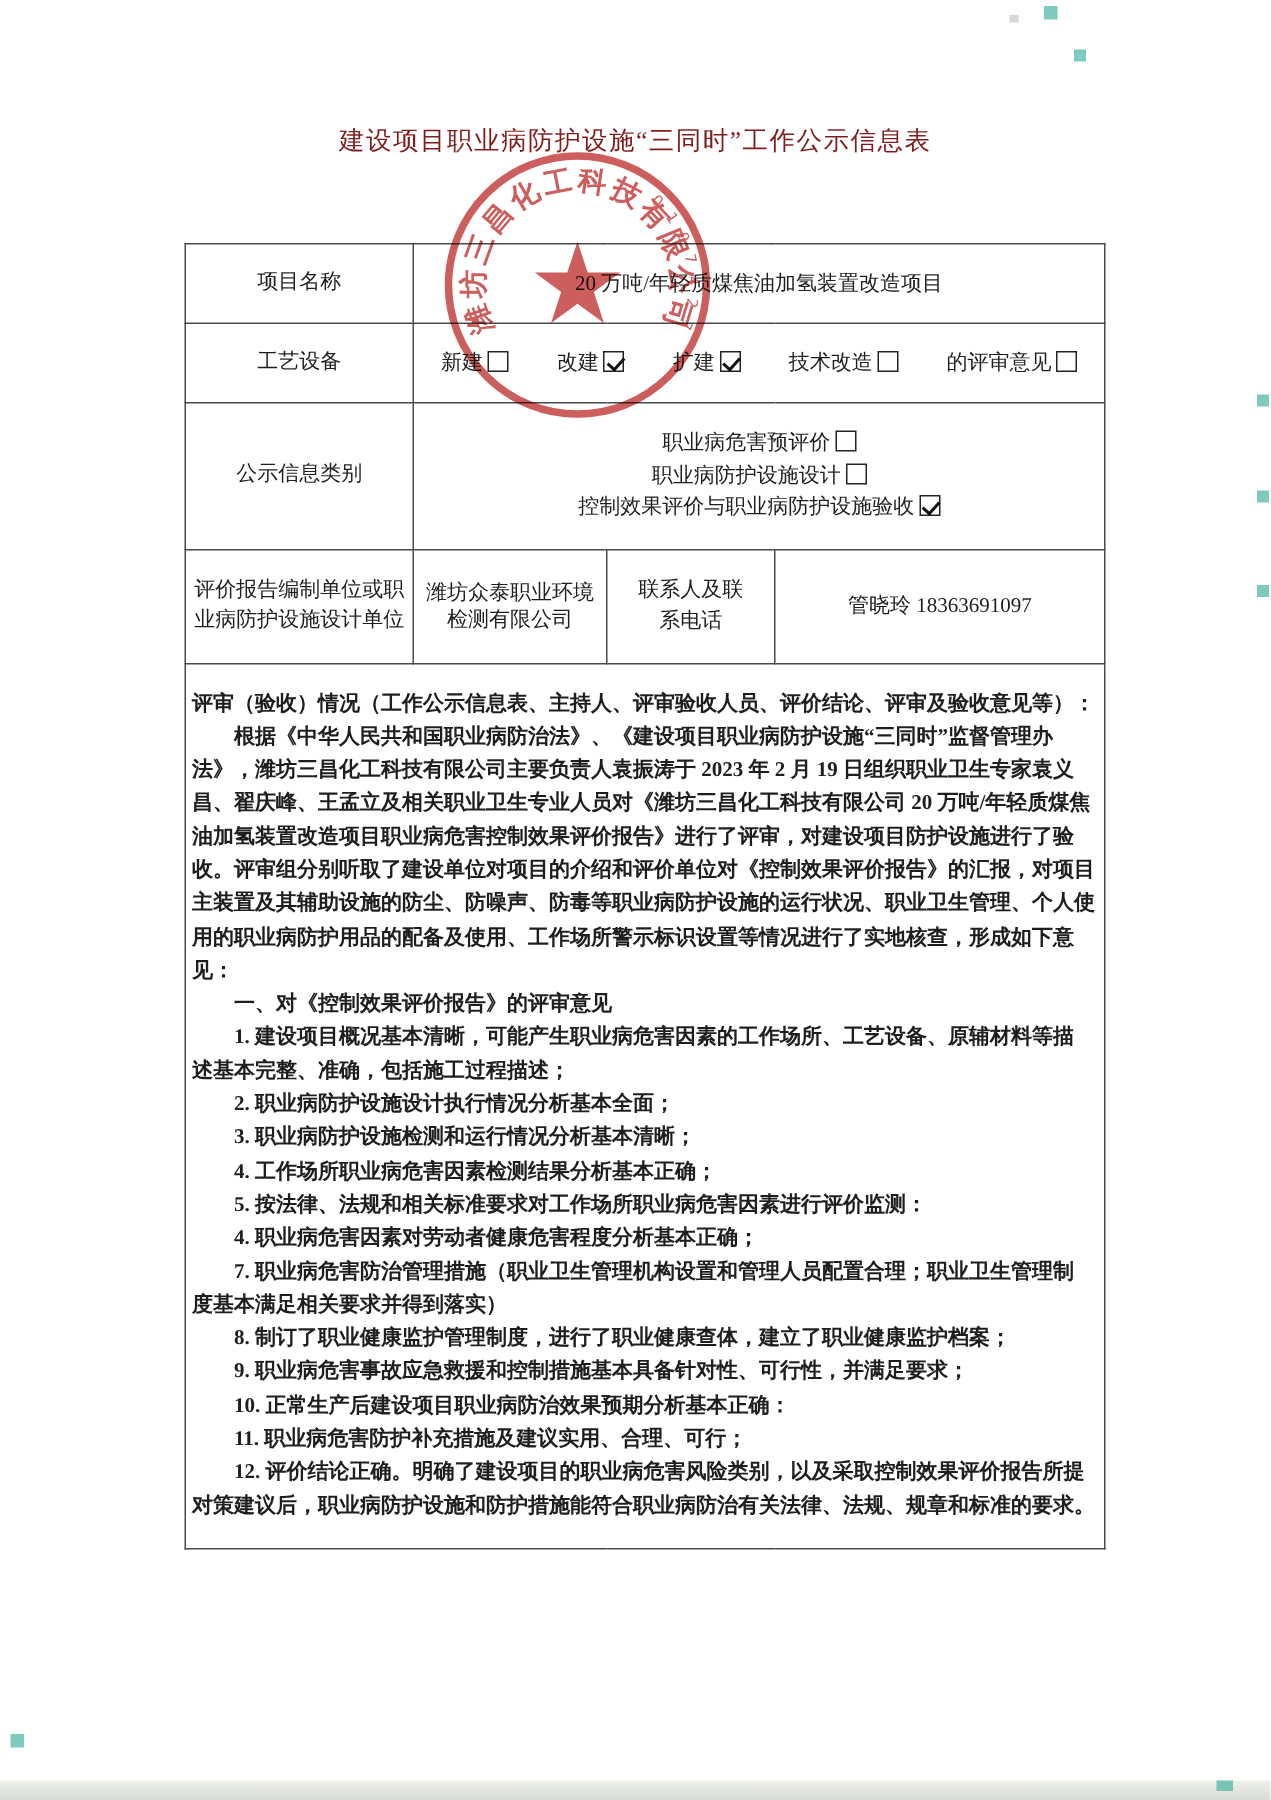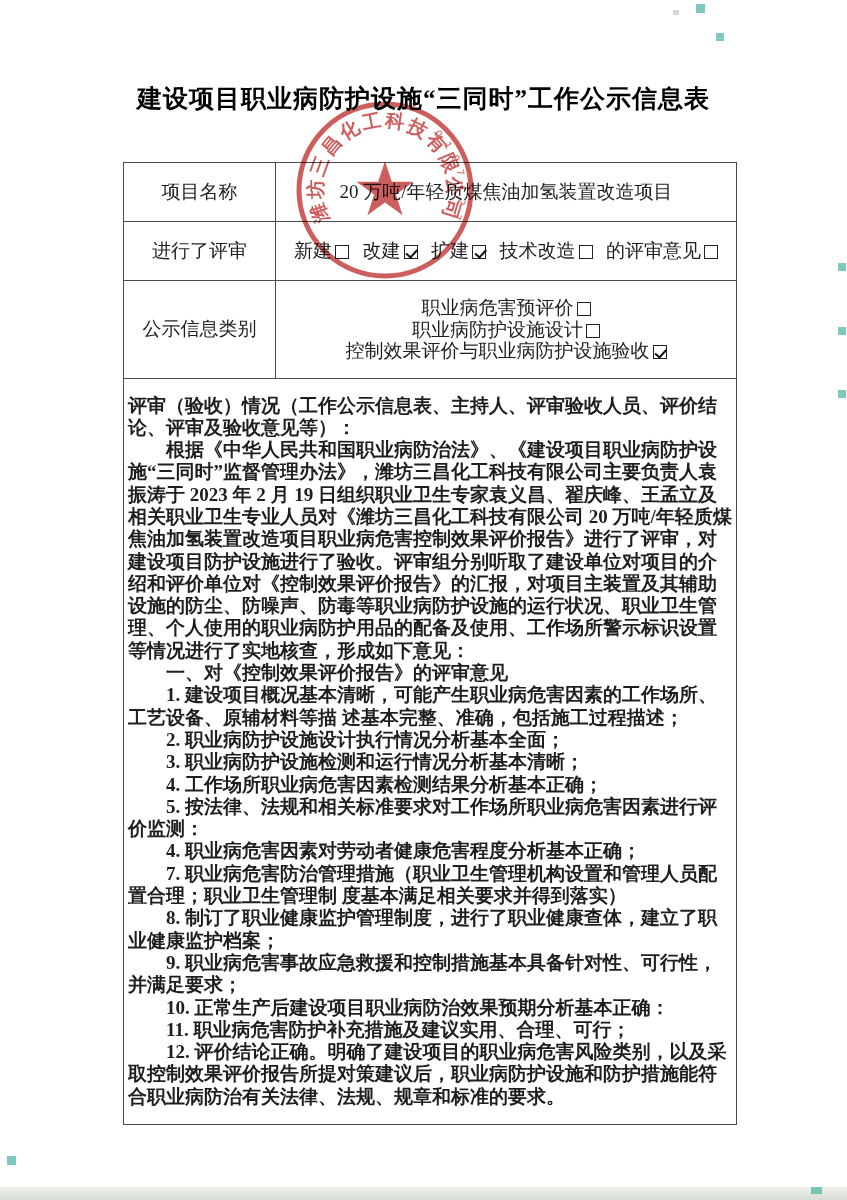"建设项目职业病防护设施“三同时”工作公示信息表" .page-title { color: #000000 -> #7f1d1d; font-size: 25px -> 17px; font-weight: bold -> normal }
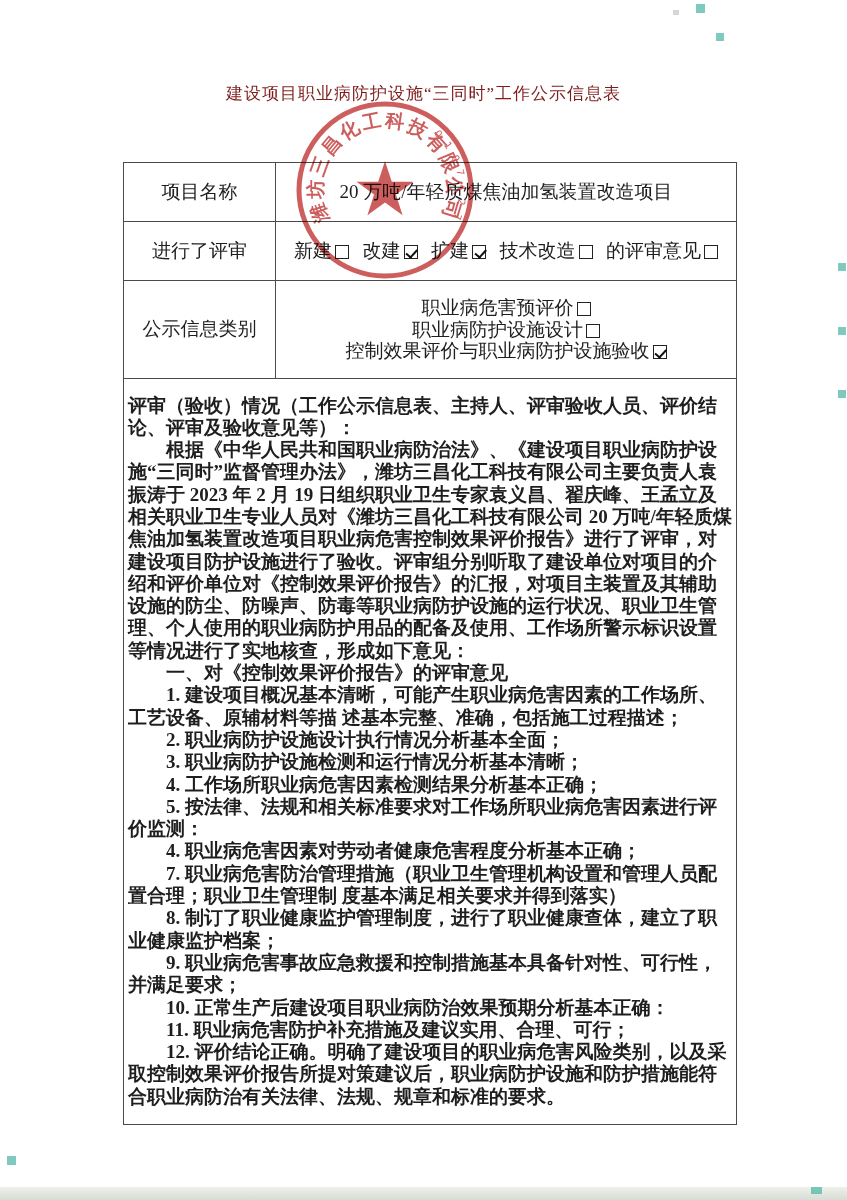"项目名称" table.info td { font-size: 19px -> 14px }
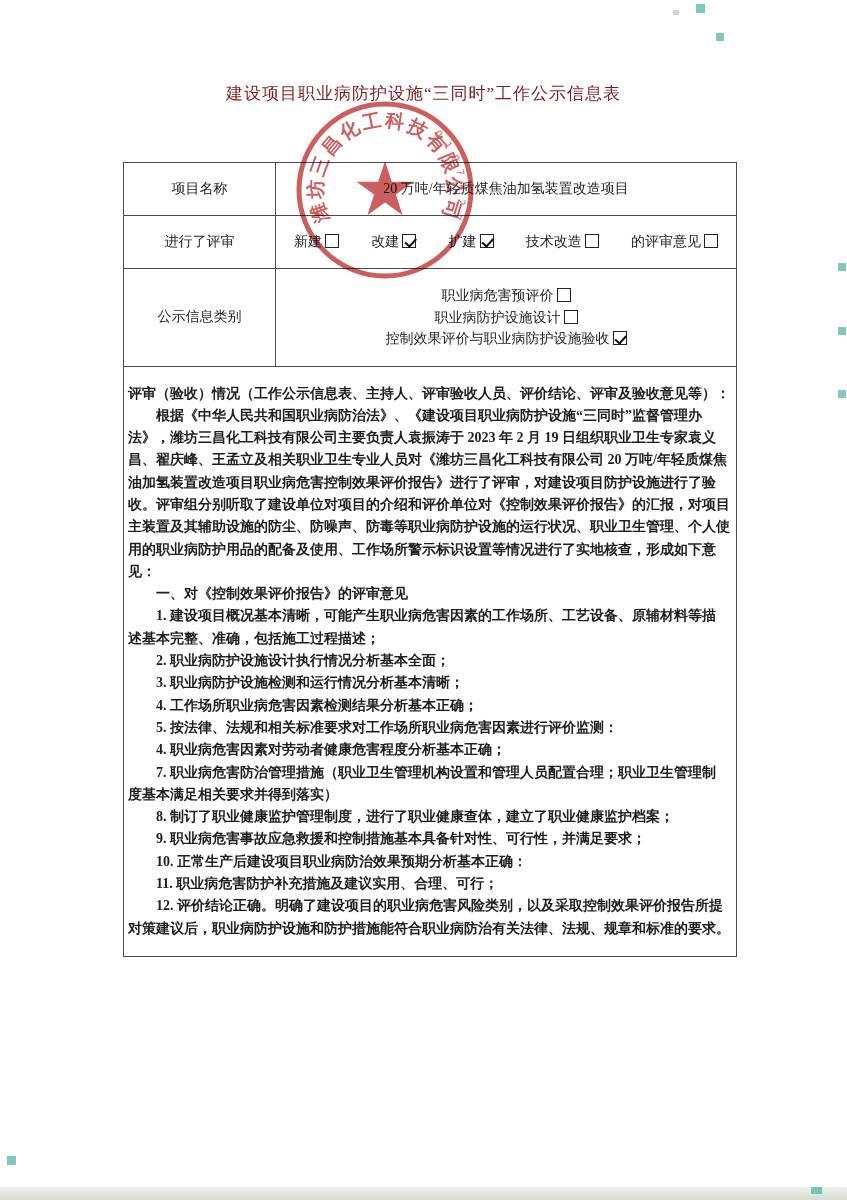"进行了评审" td.labelcell { text: 进行了评审 -> 工艺设备 }
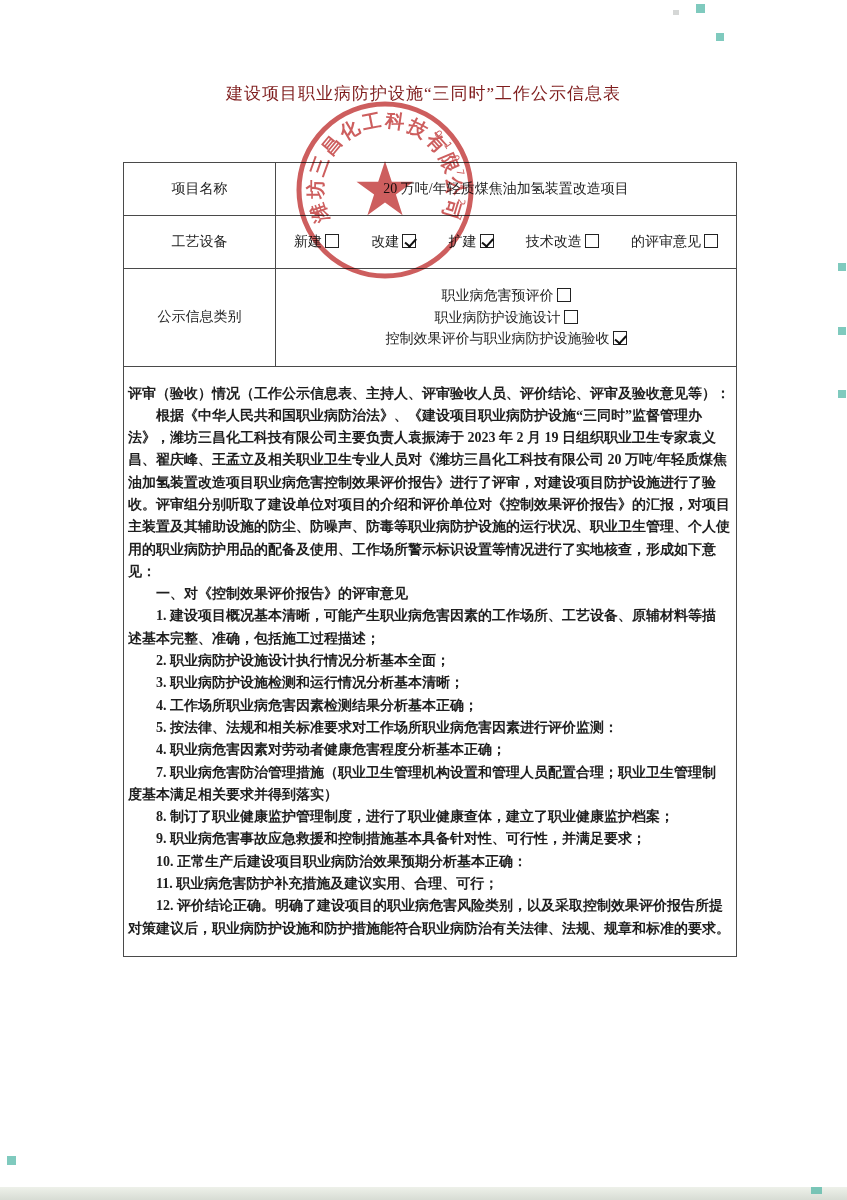"评价报告编制单位或职业病防护设施设计单位" tr { html: none -> <tr> <td>评价报告编制单位或职业病防护设施设计单位</td> <td>潍坊众泰职业环境检测有限公司</td> <td><span>联系人及联系电话</span></td> <td>管晓玲 18363691097</td> </tr> }
